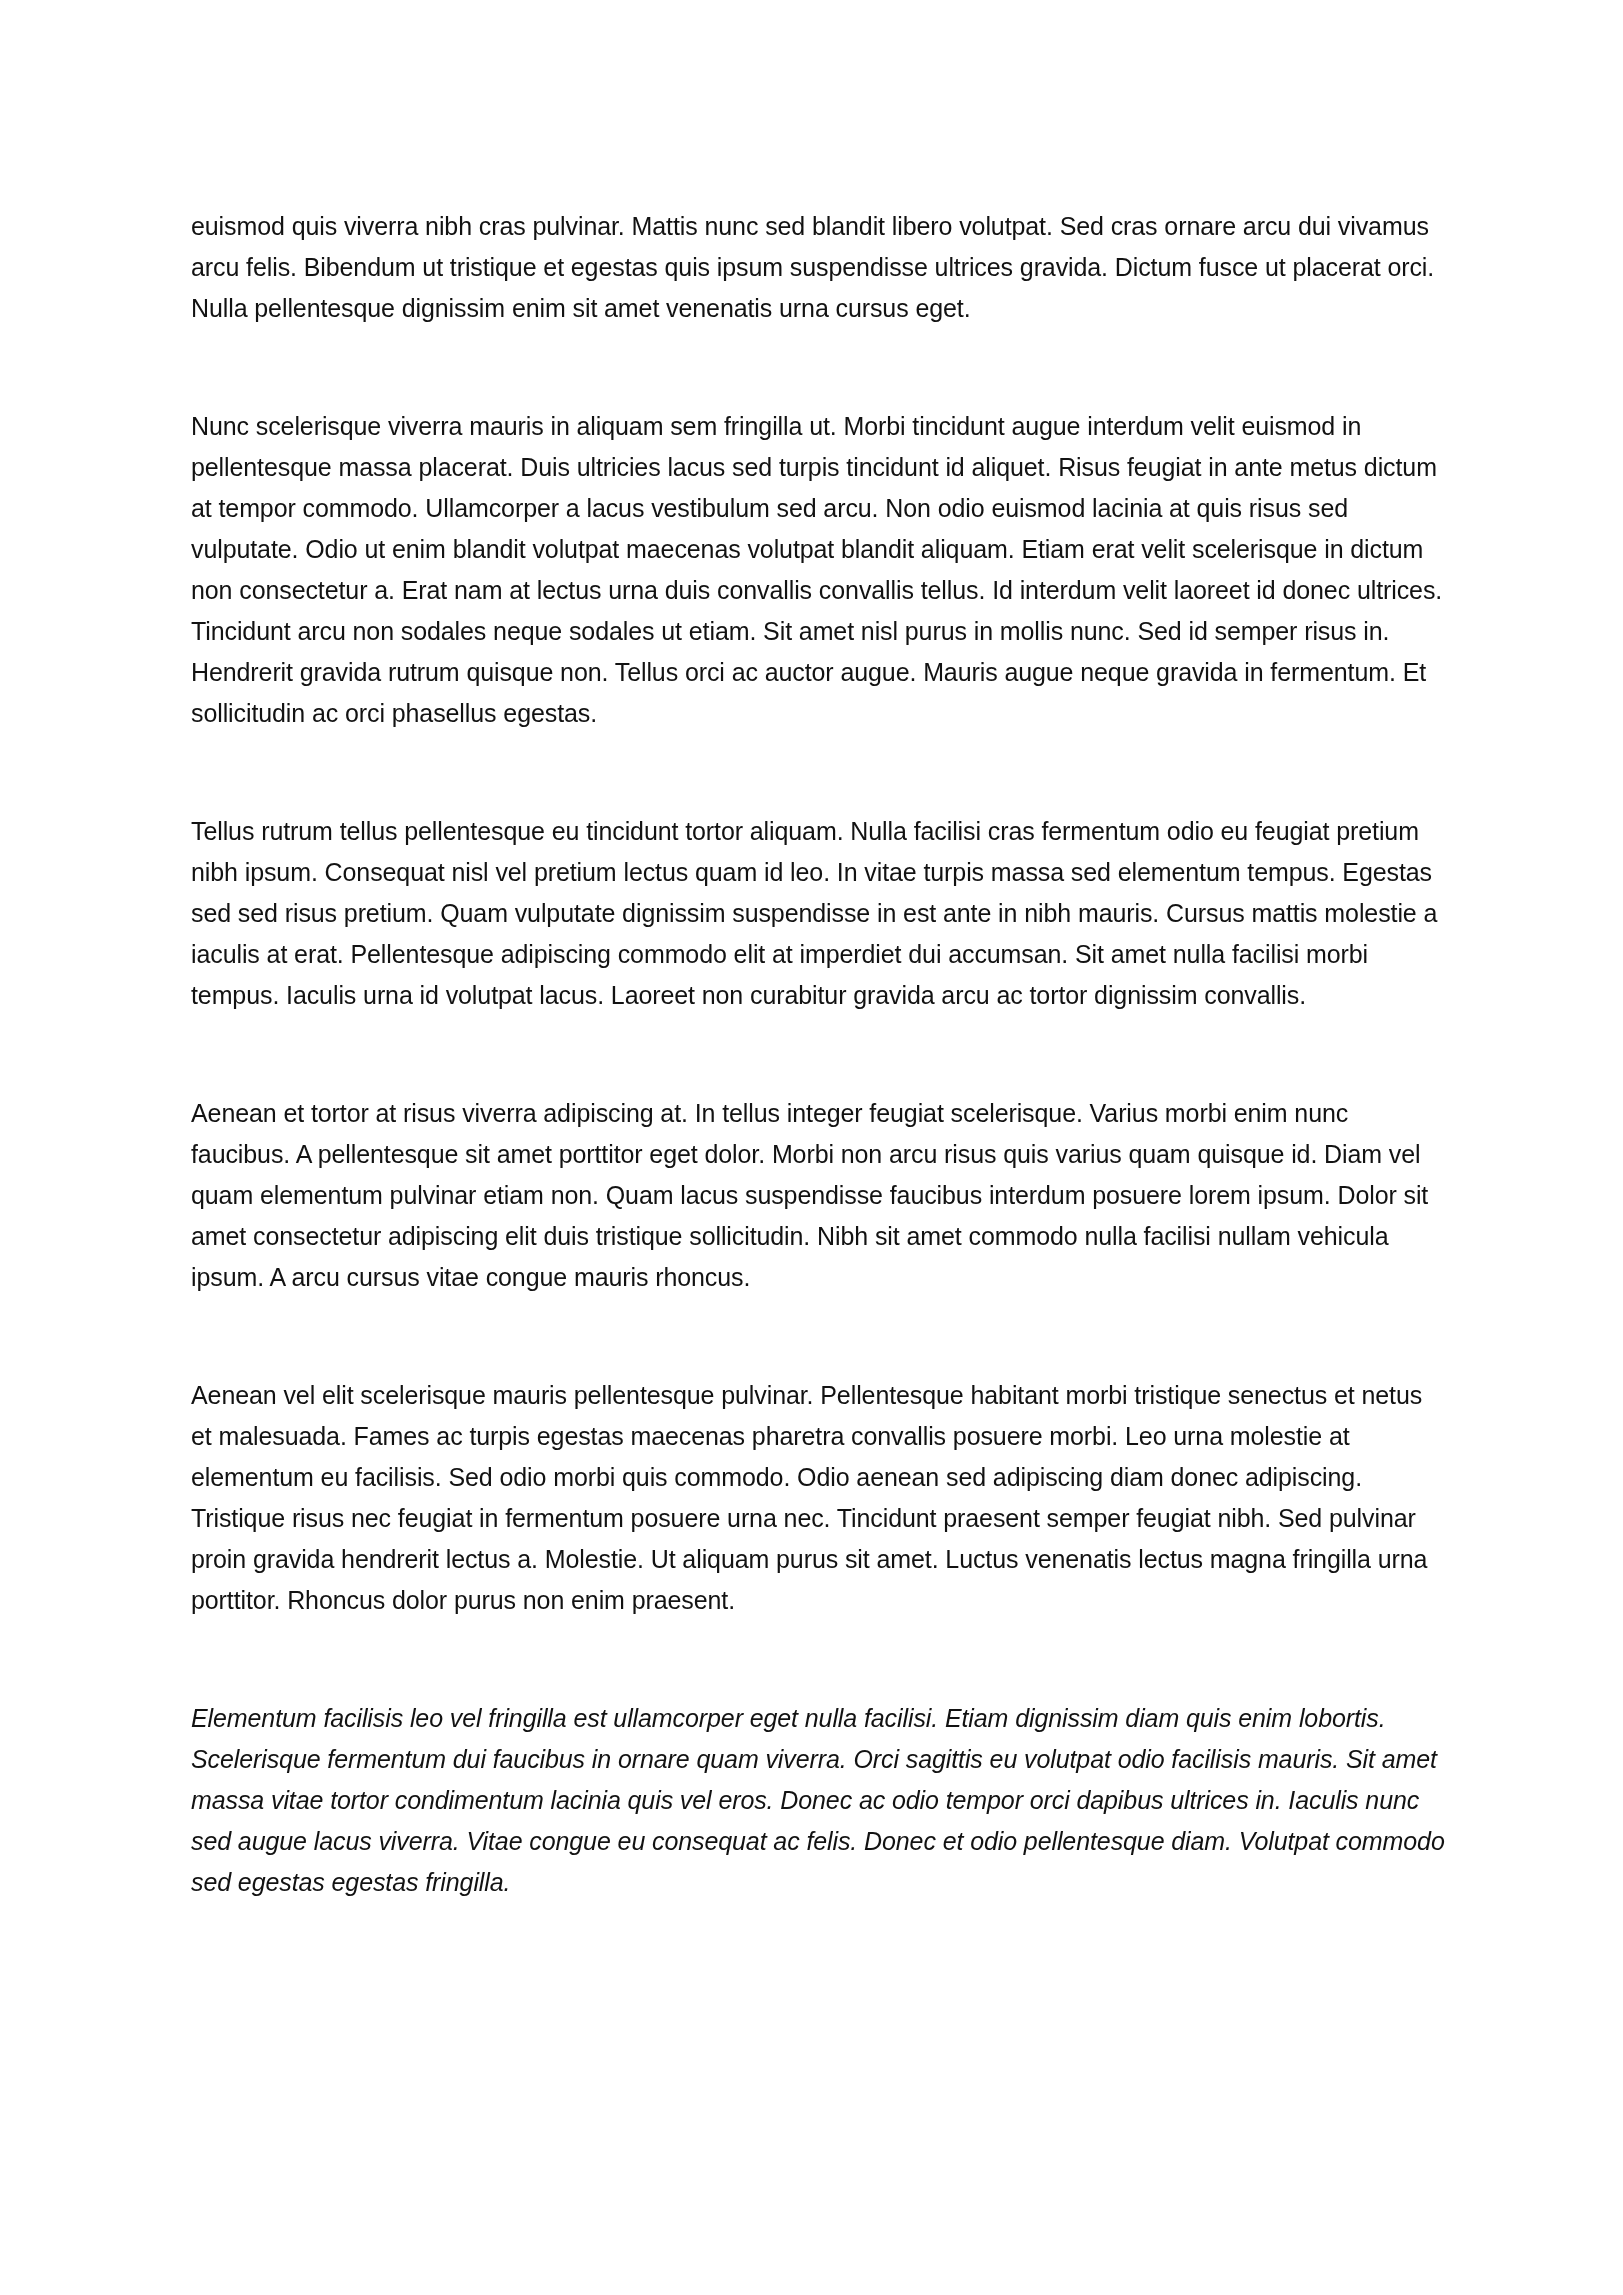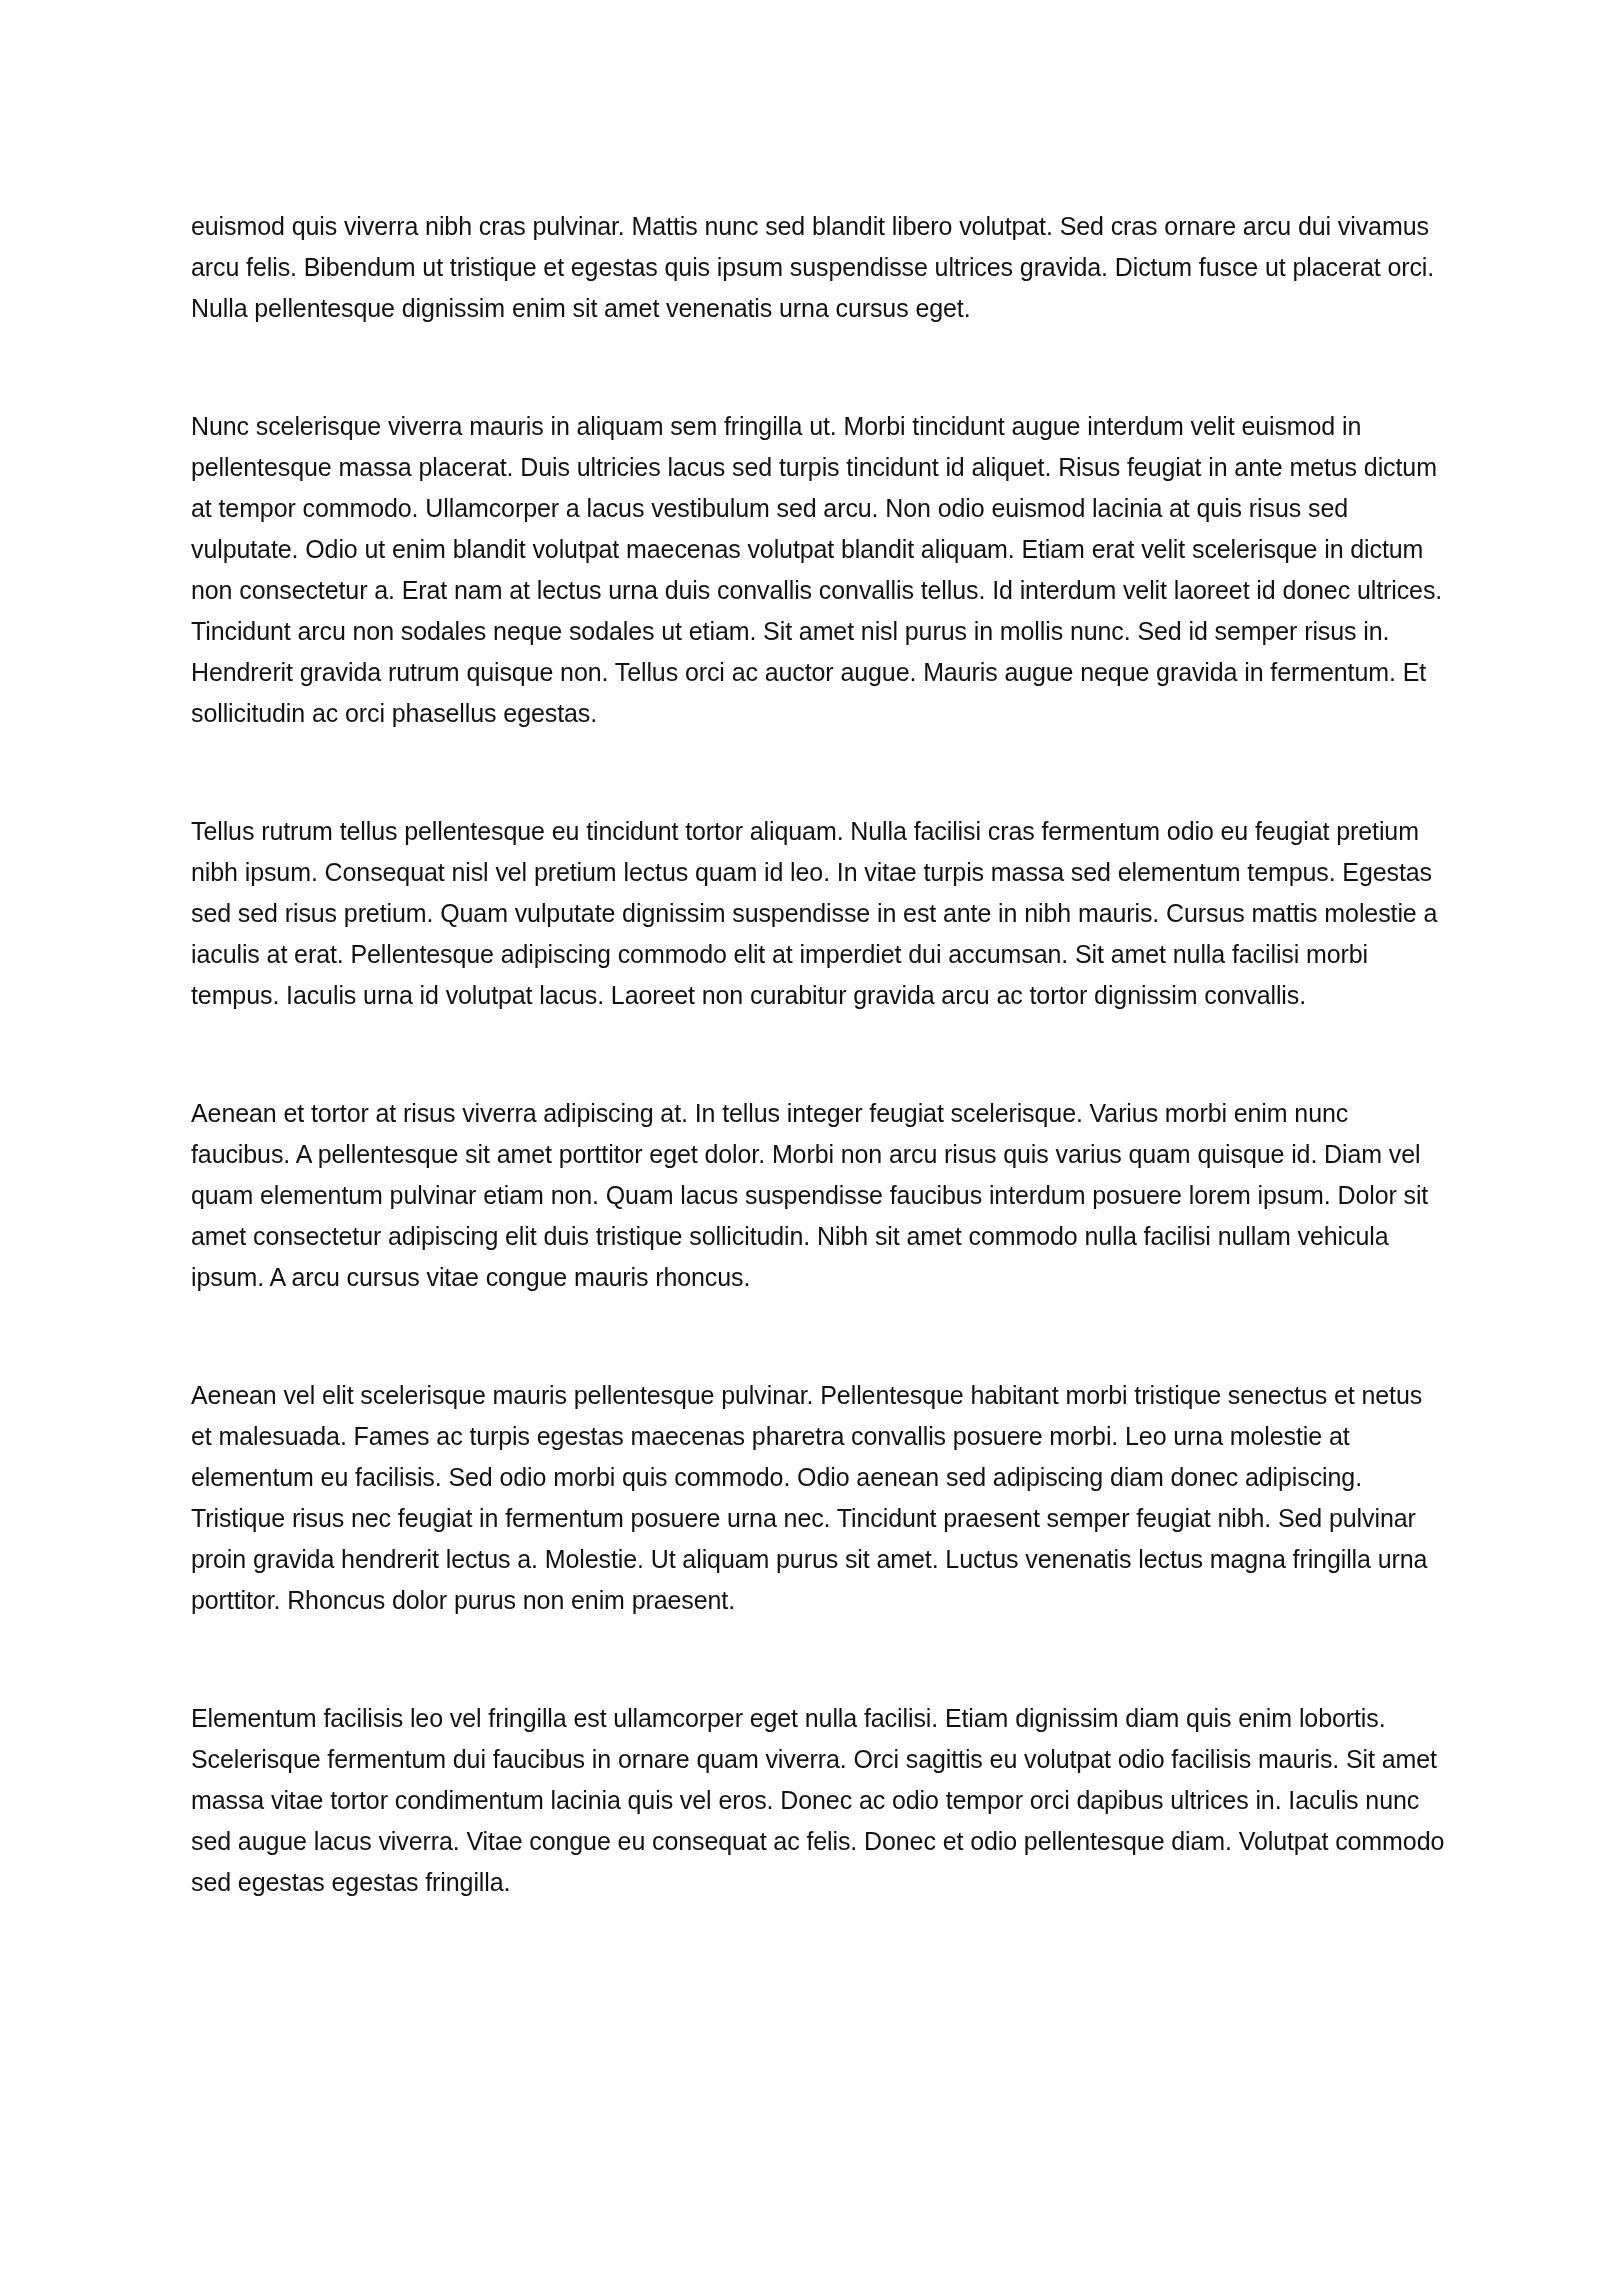"Elementum facilisis leo vel fringilla" .content p:last-child { font-style: none -> italic }
